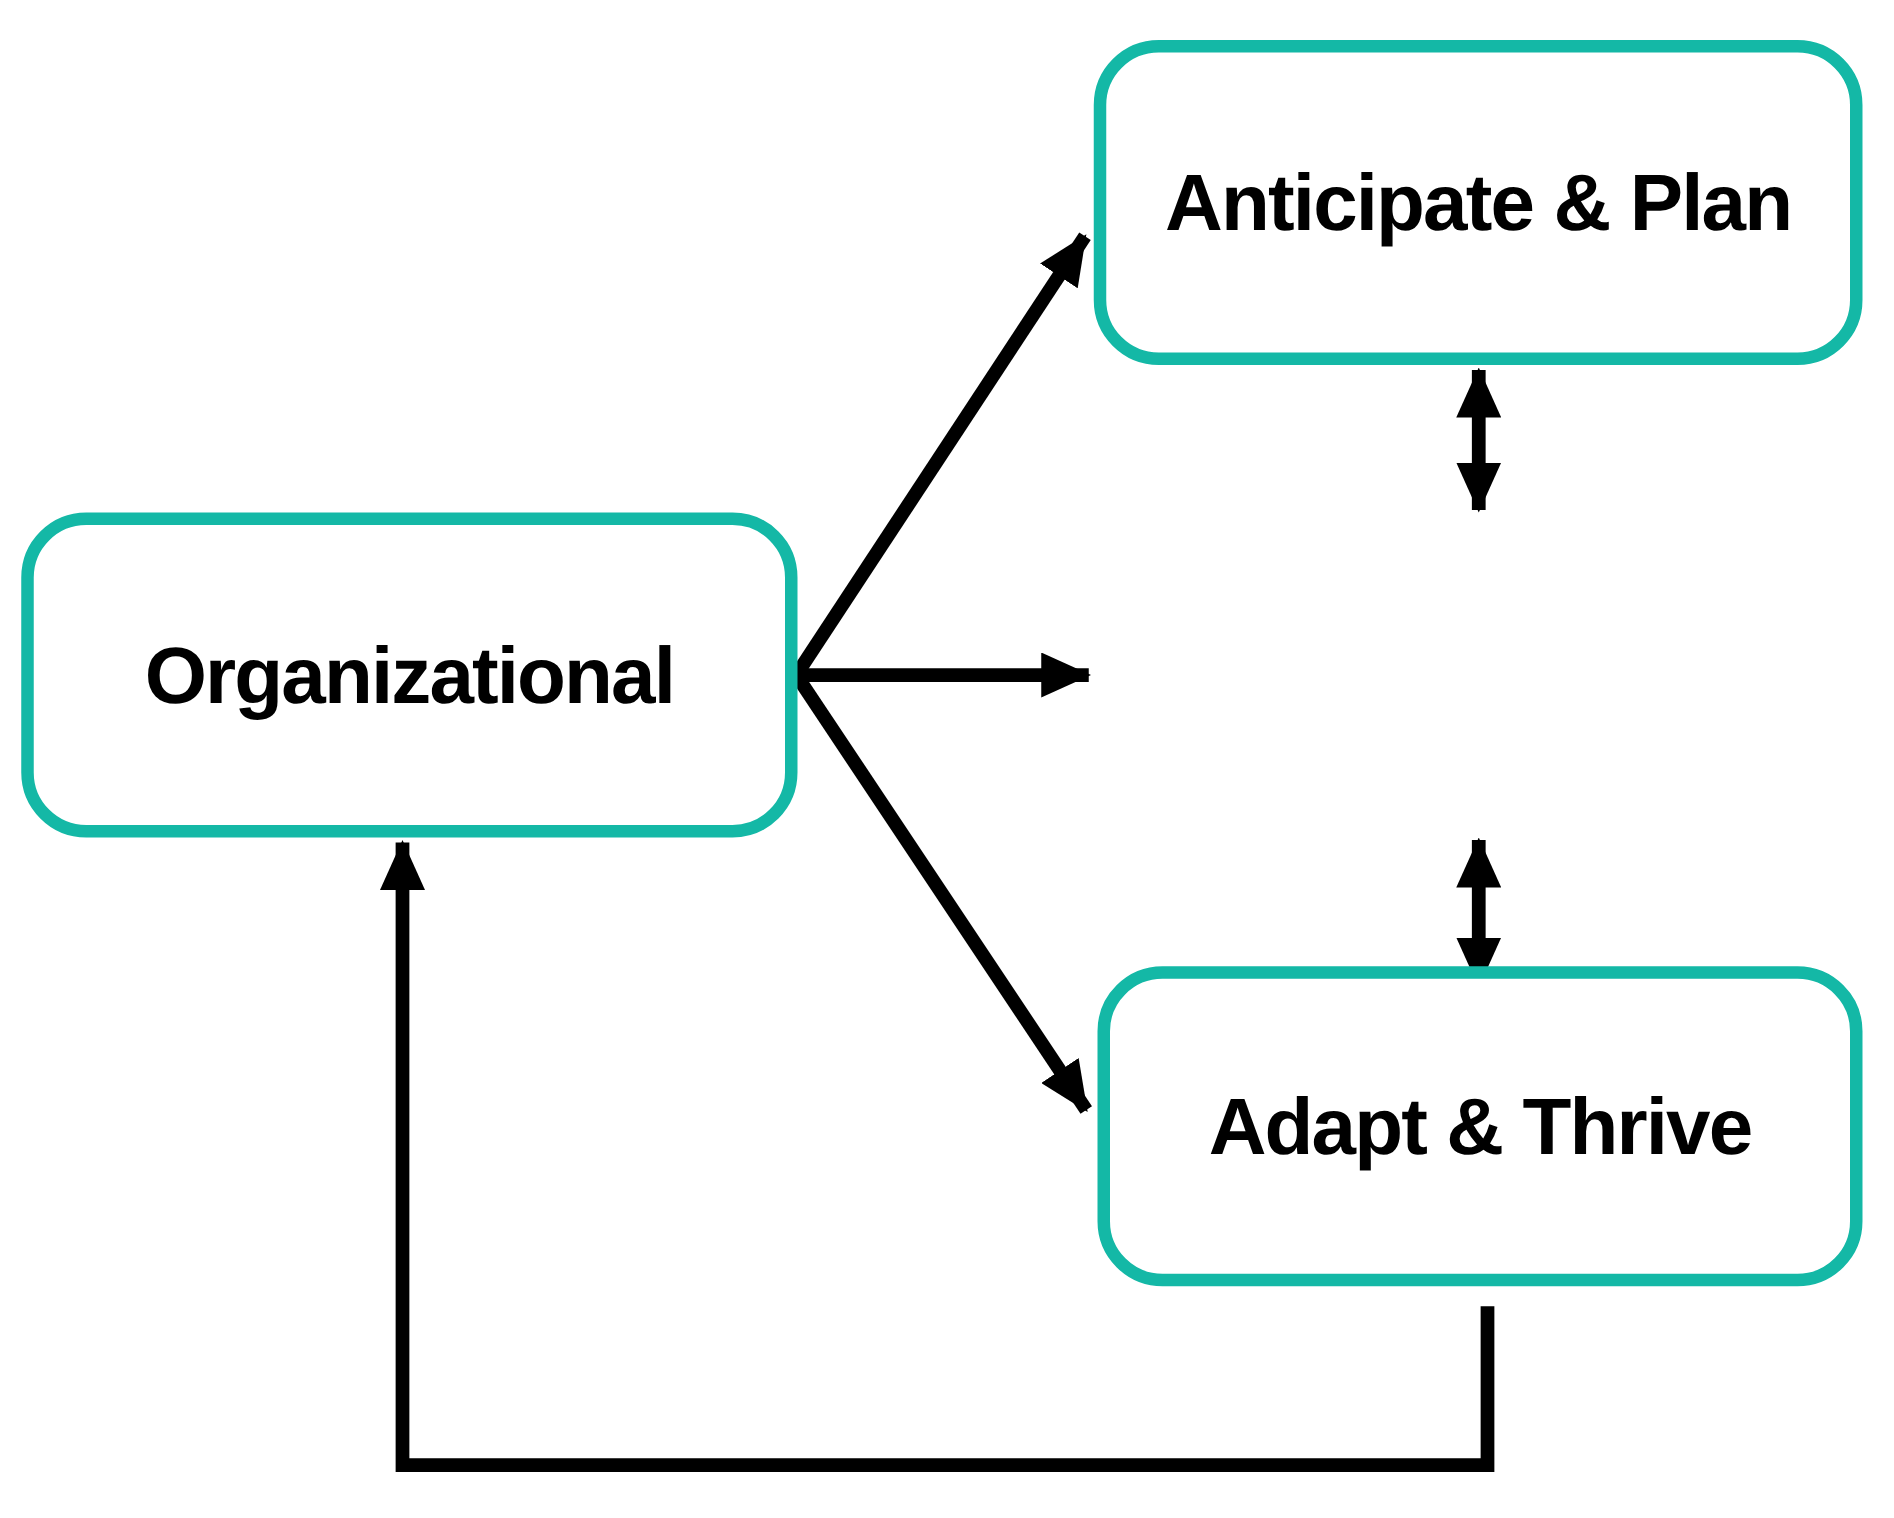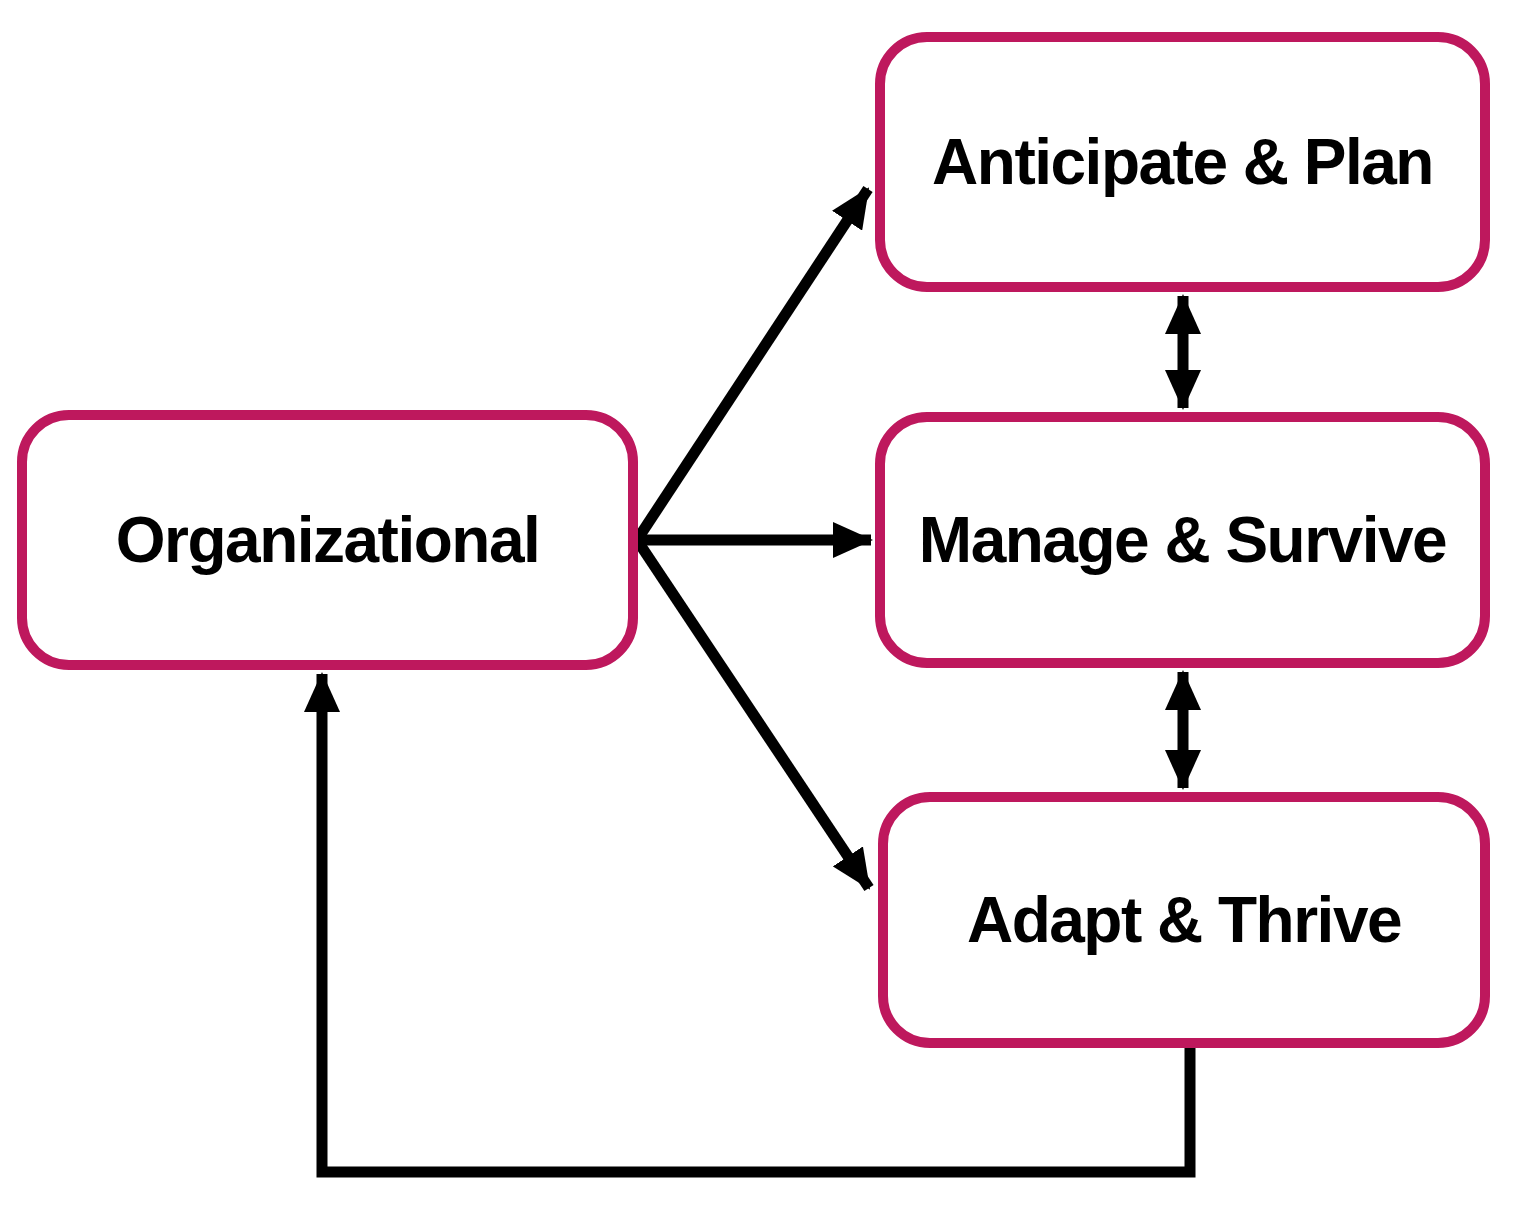"Anticipate & Plan" .node { border: 10px solid #be185d -> 10px solid #14b8a6 }
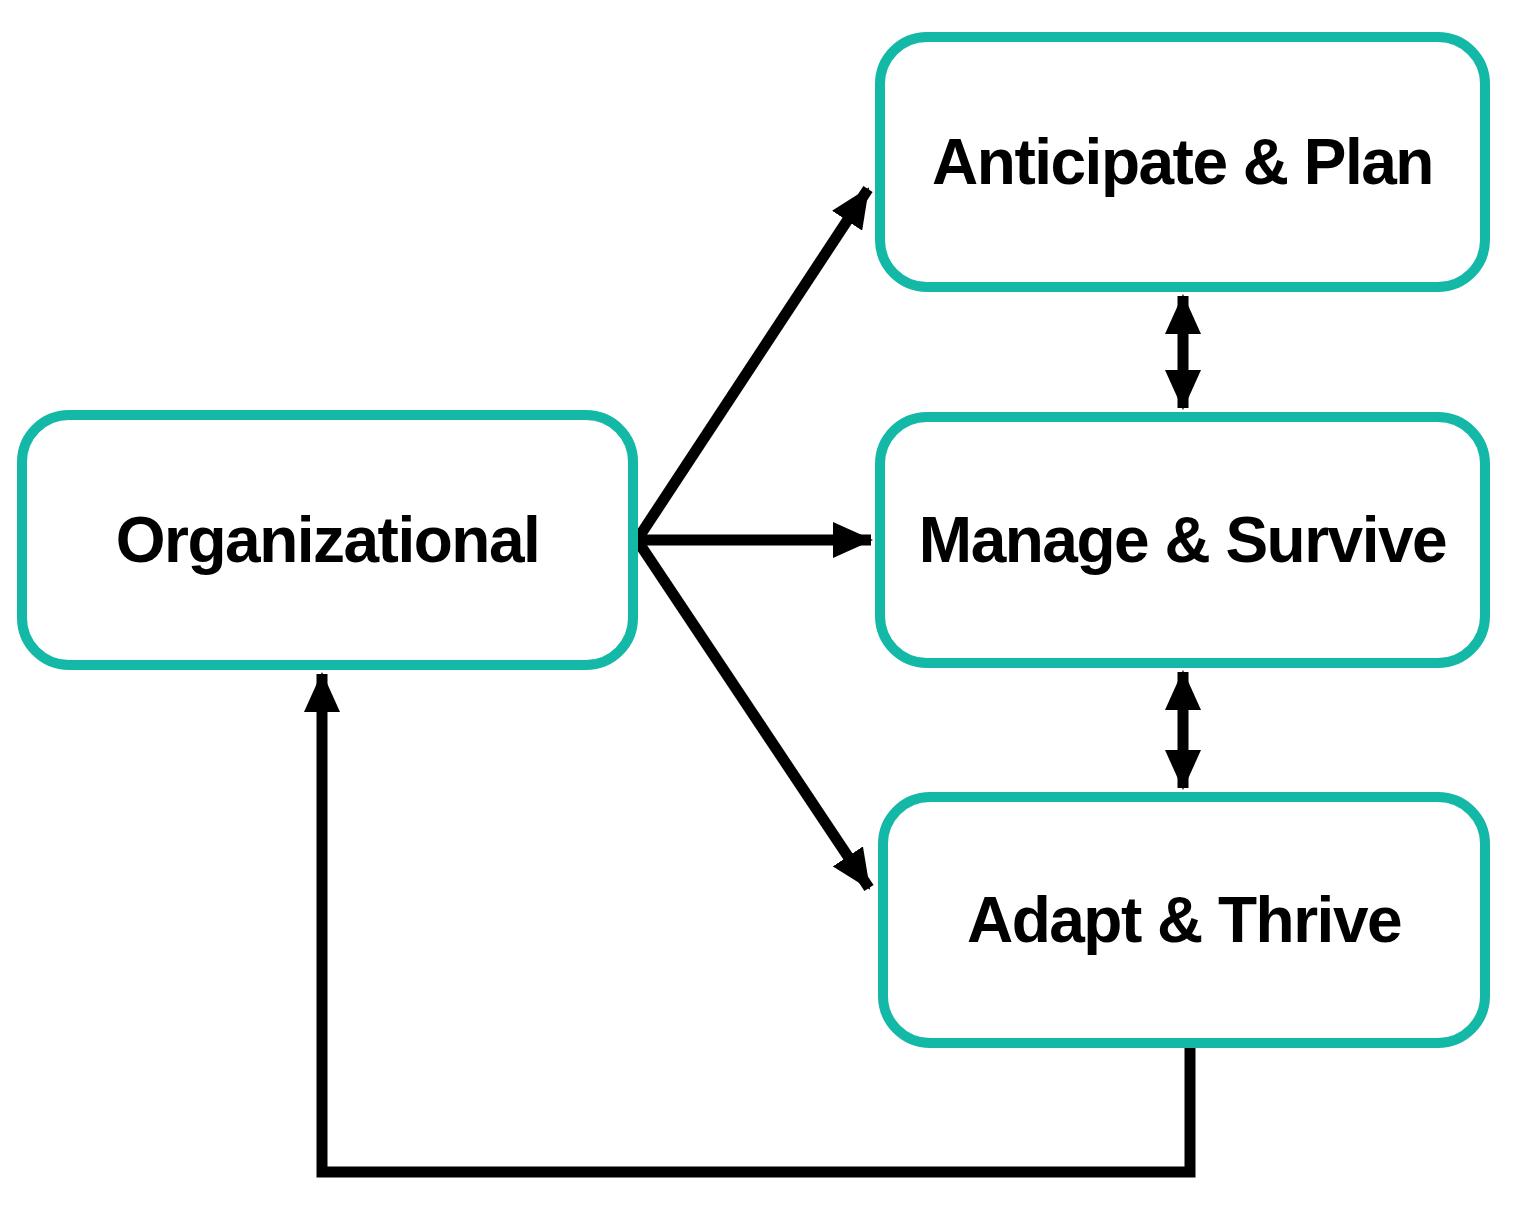"Manage & Survive" div.node { html: <div> <span>Manage &amp; Survive</span> </div> -> none }
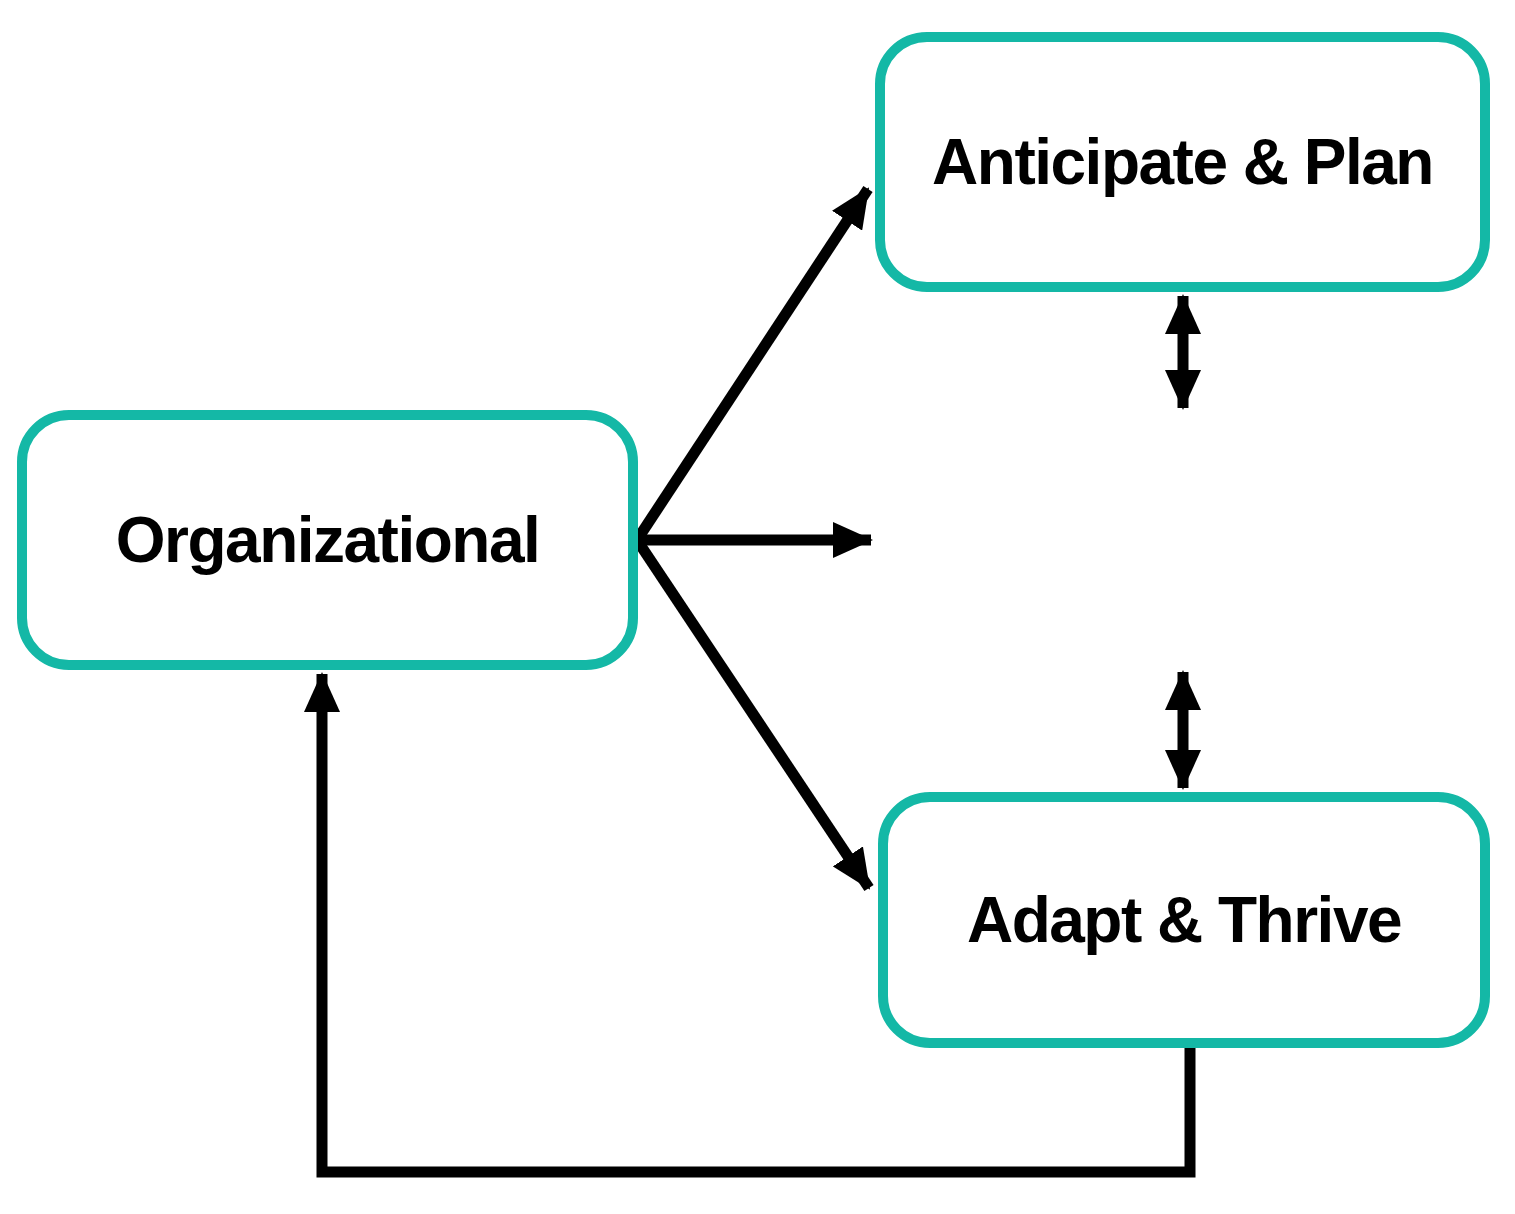"Adapt & Thrive" #node-adapt { top: 792px -> 773px }
